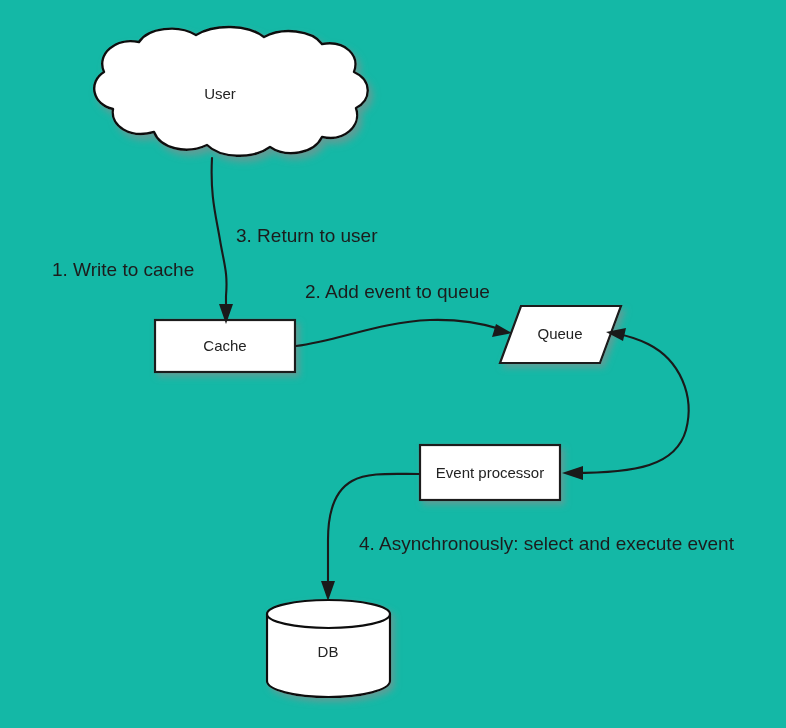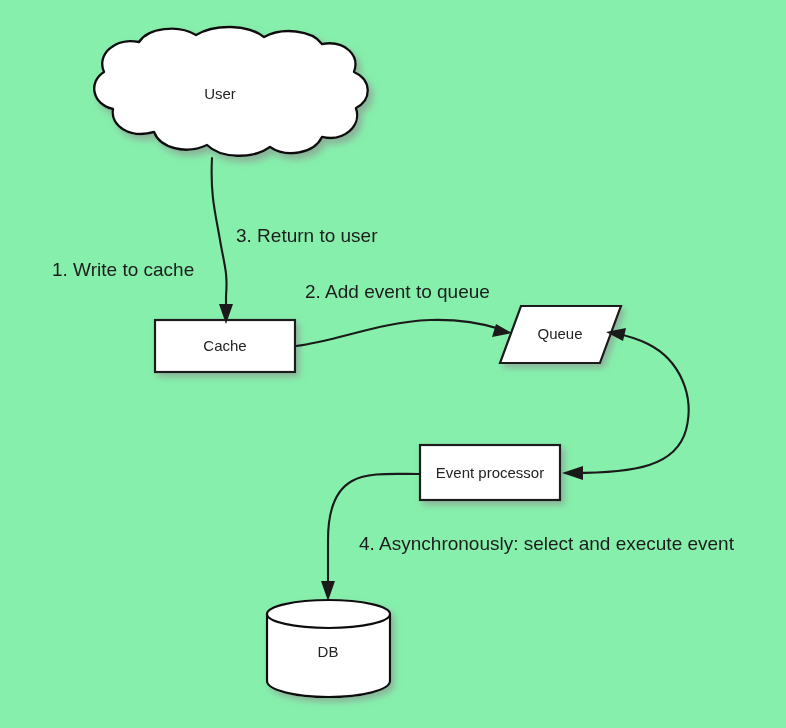"User" #diagram-root { background: #86efac -> #14b8a6 }
